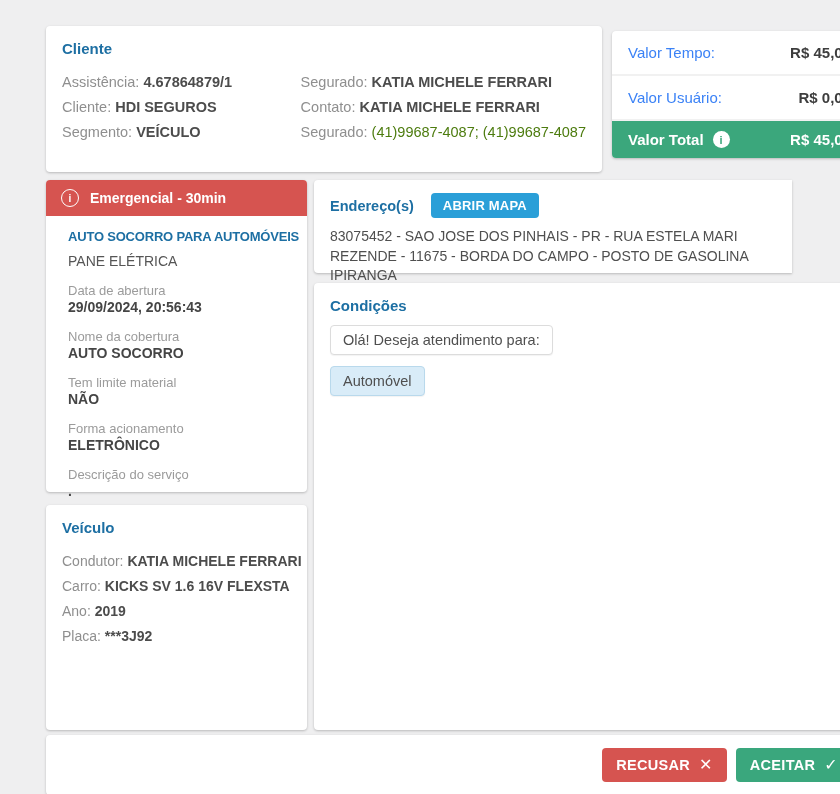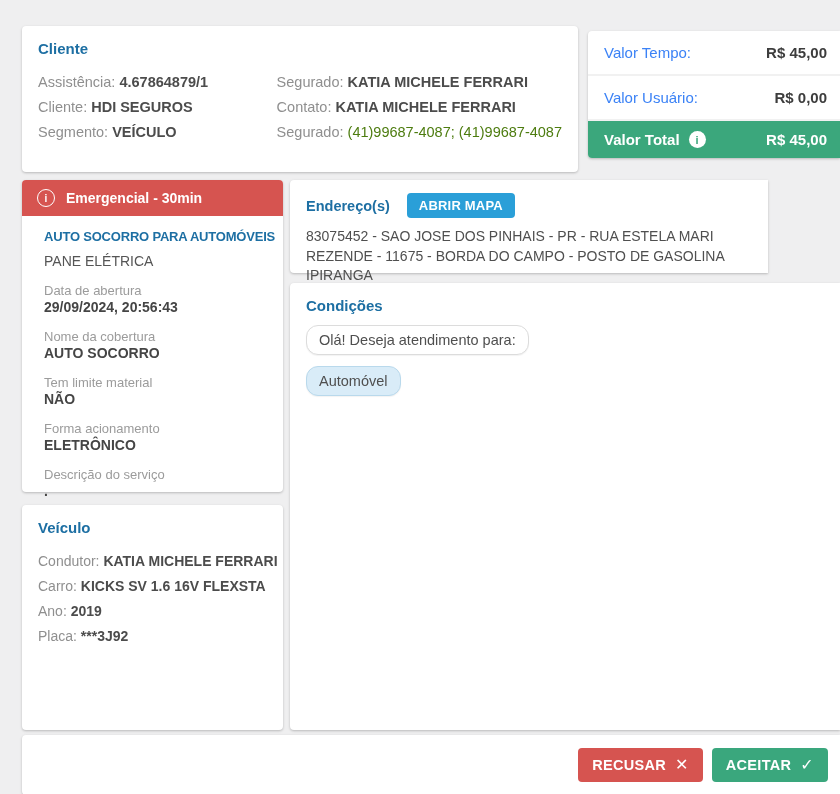"Cliente" .card { margin-left: none -> 24px }
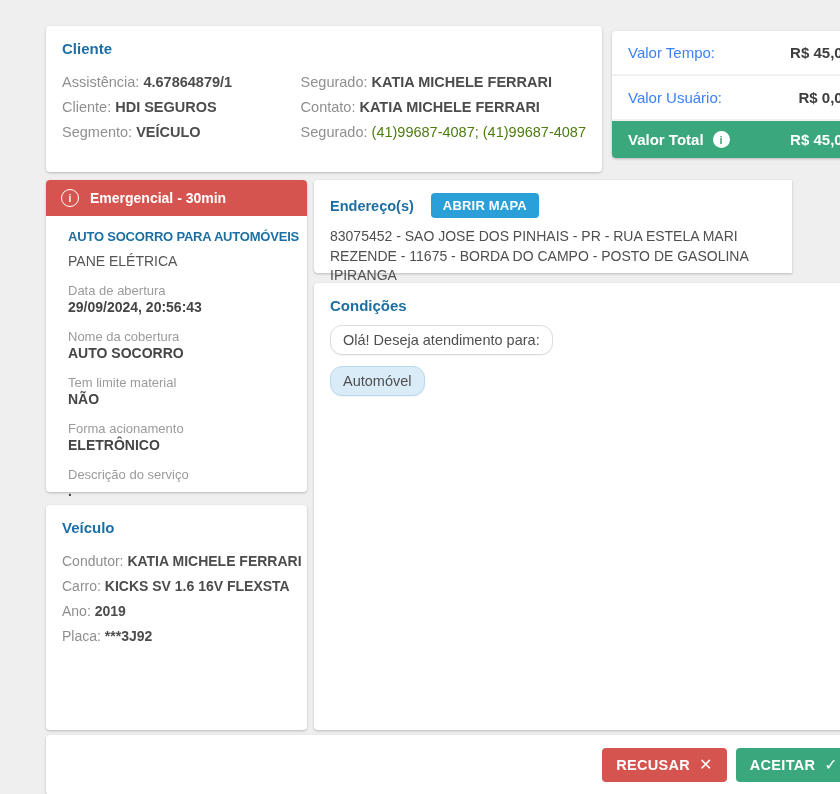"Olá! Deseja atendimento para:" .bubble { border-radius: 12px -> 4px }
